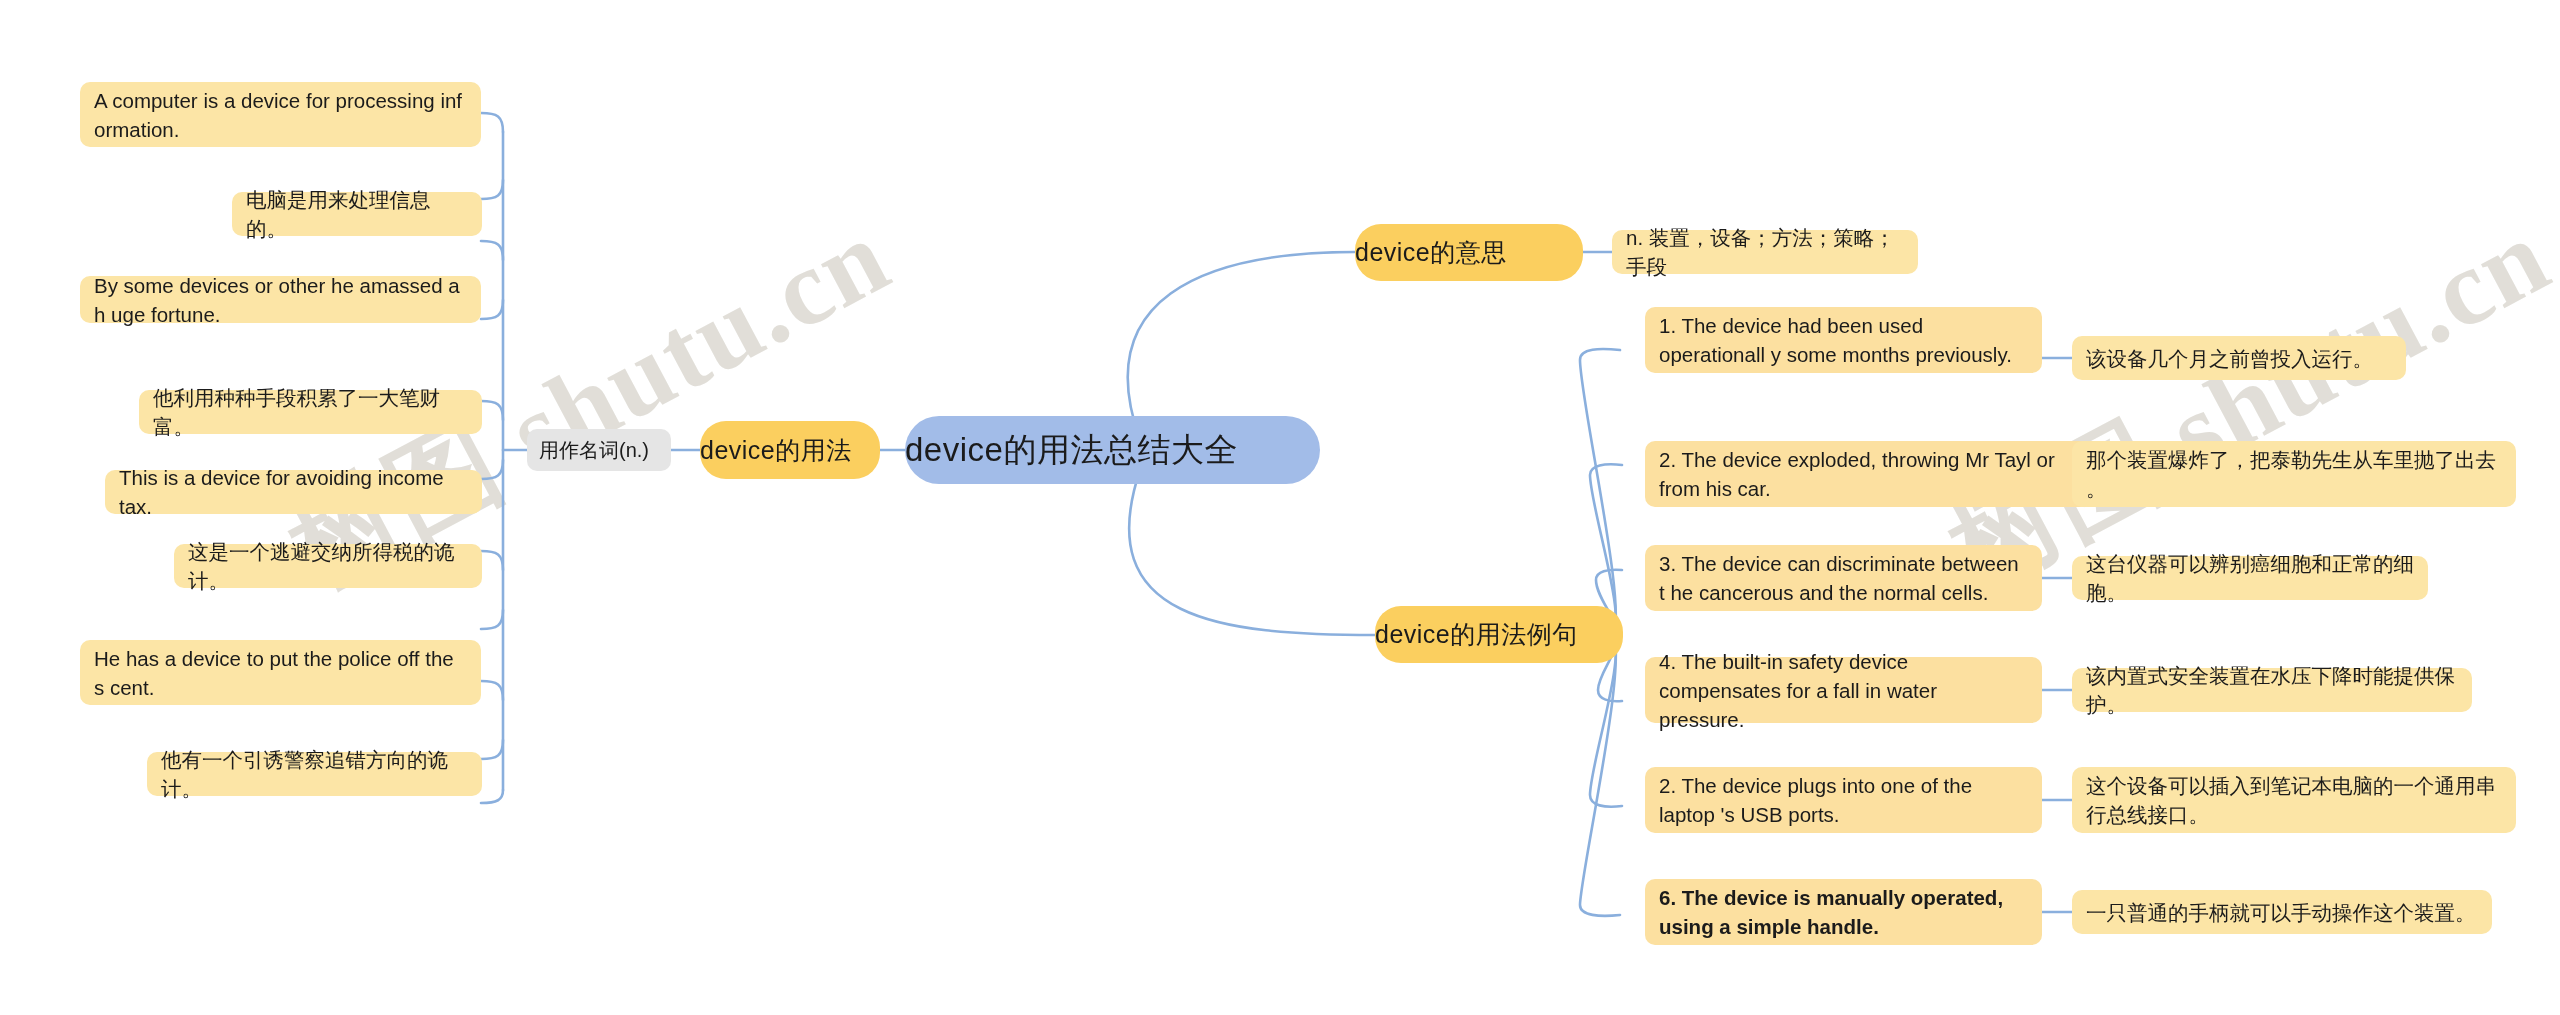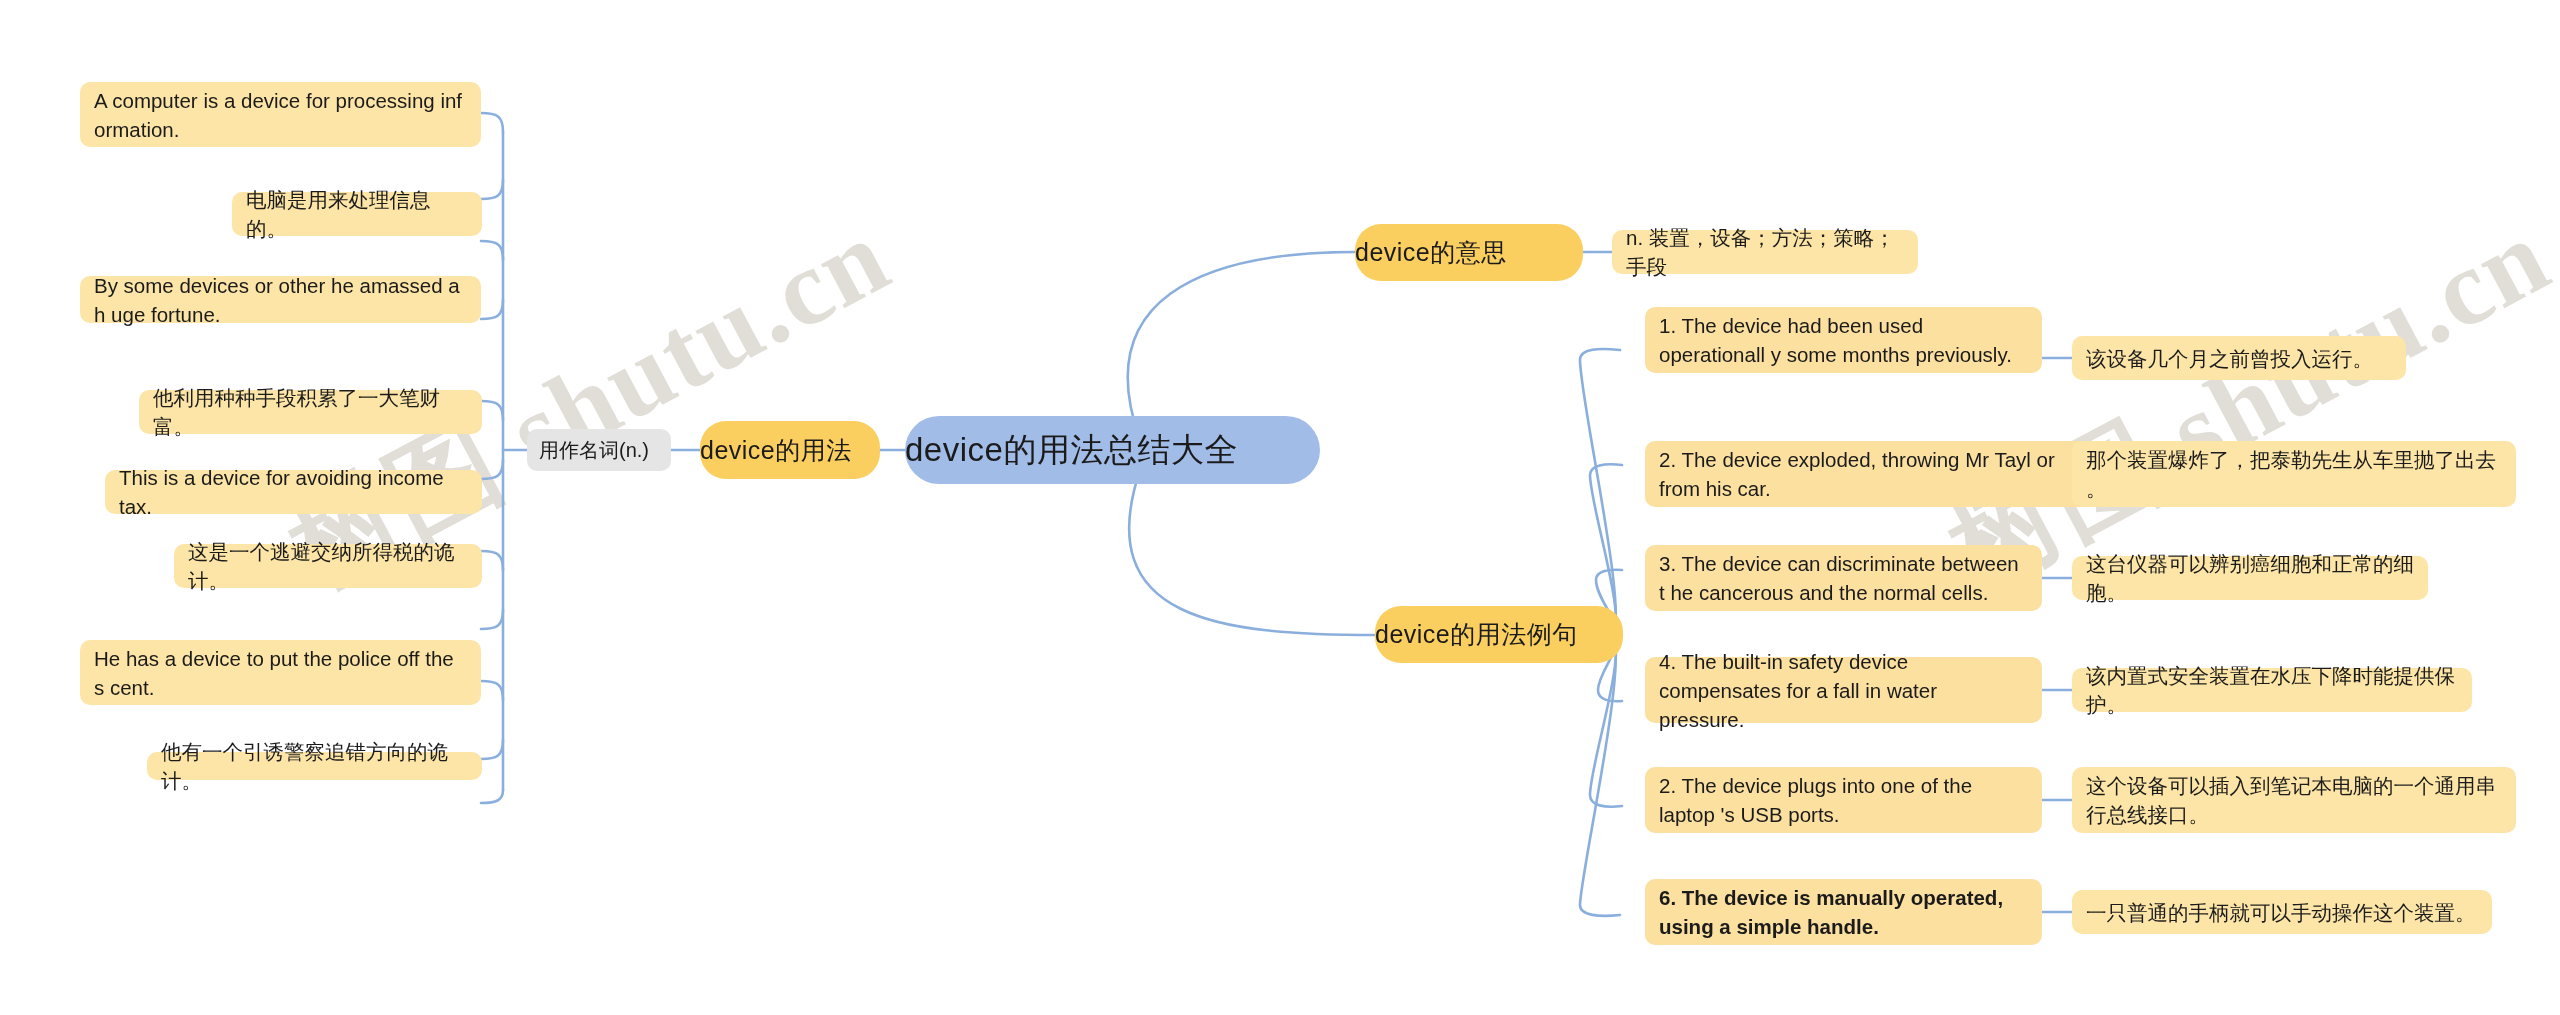"他有一个引诱警察追错方向的诡计。" div.node { height: 28px -> 44px }
